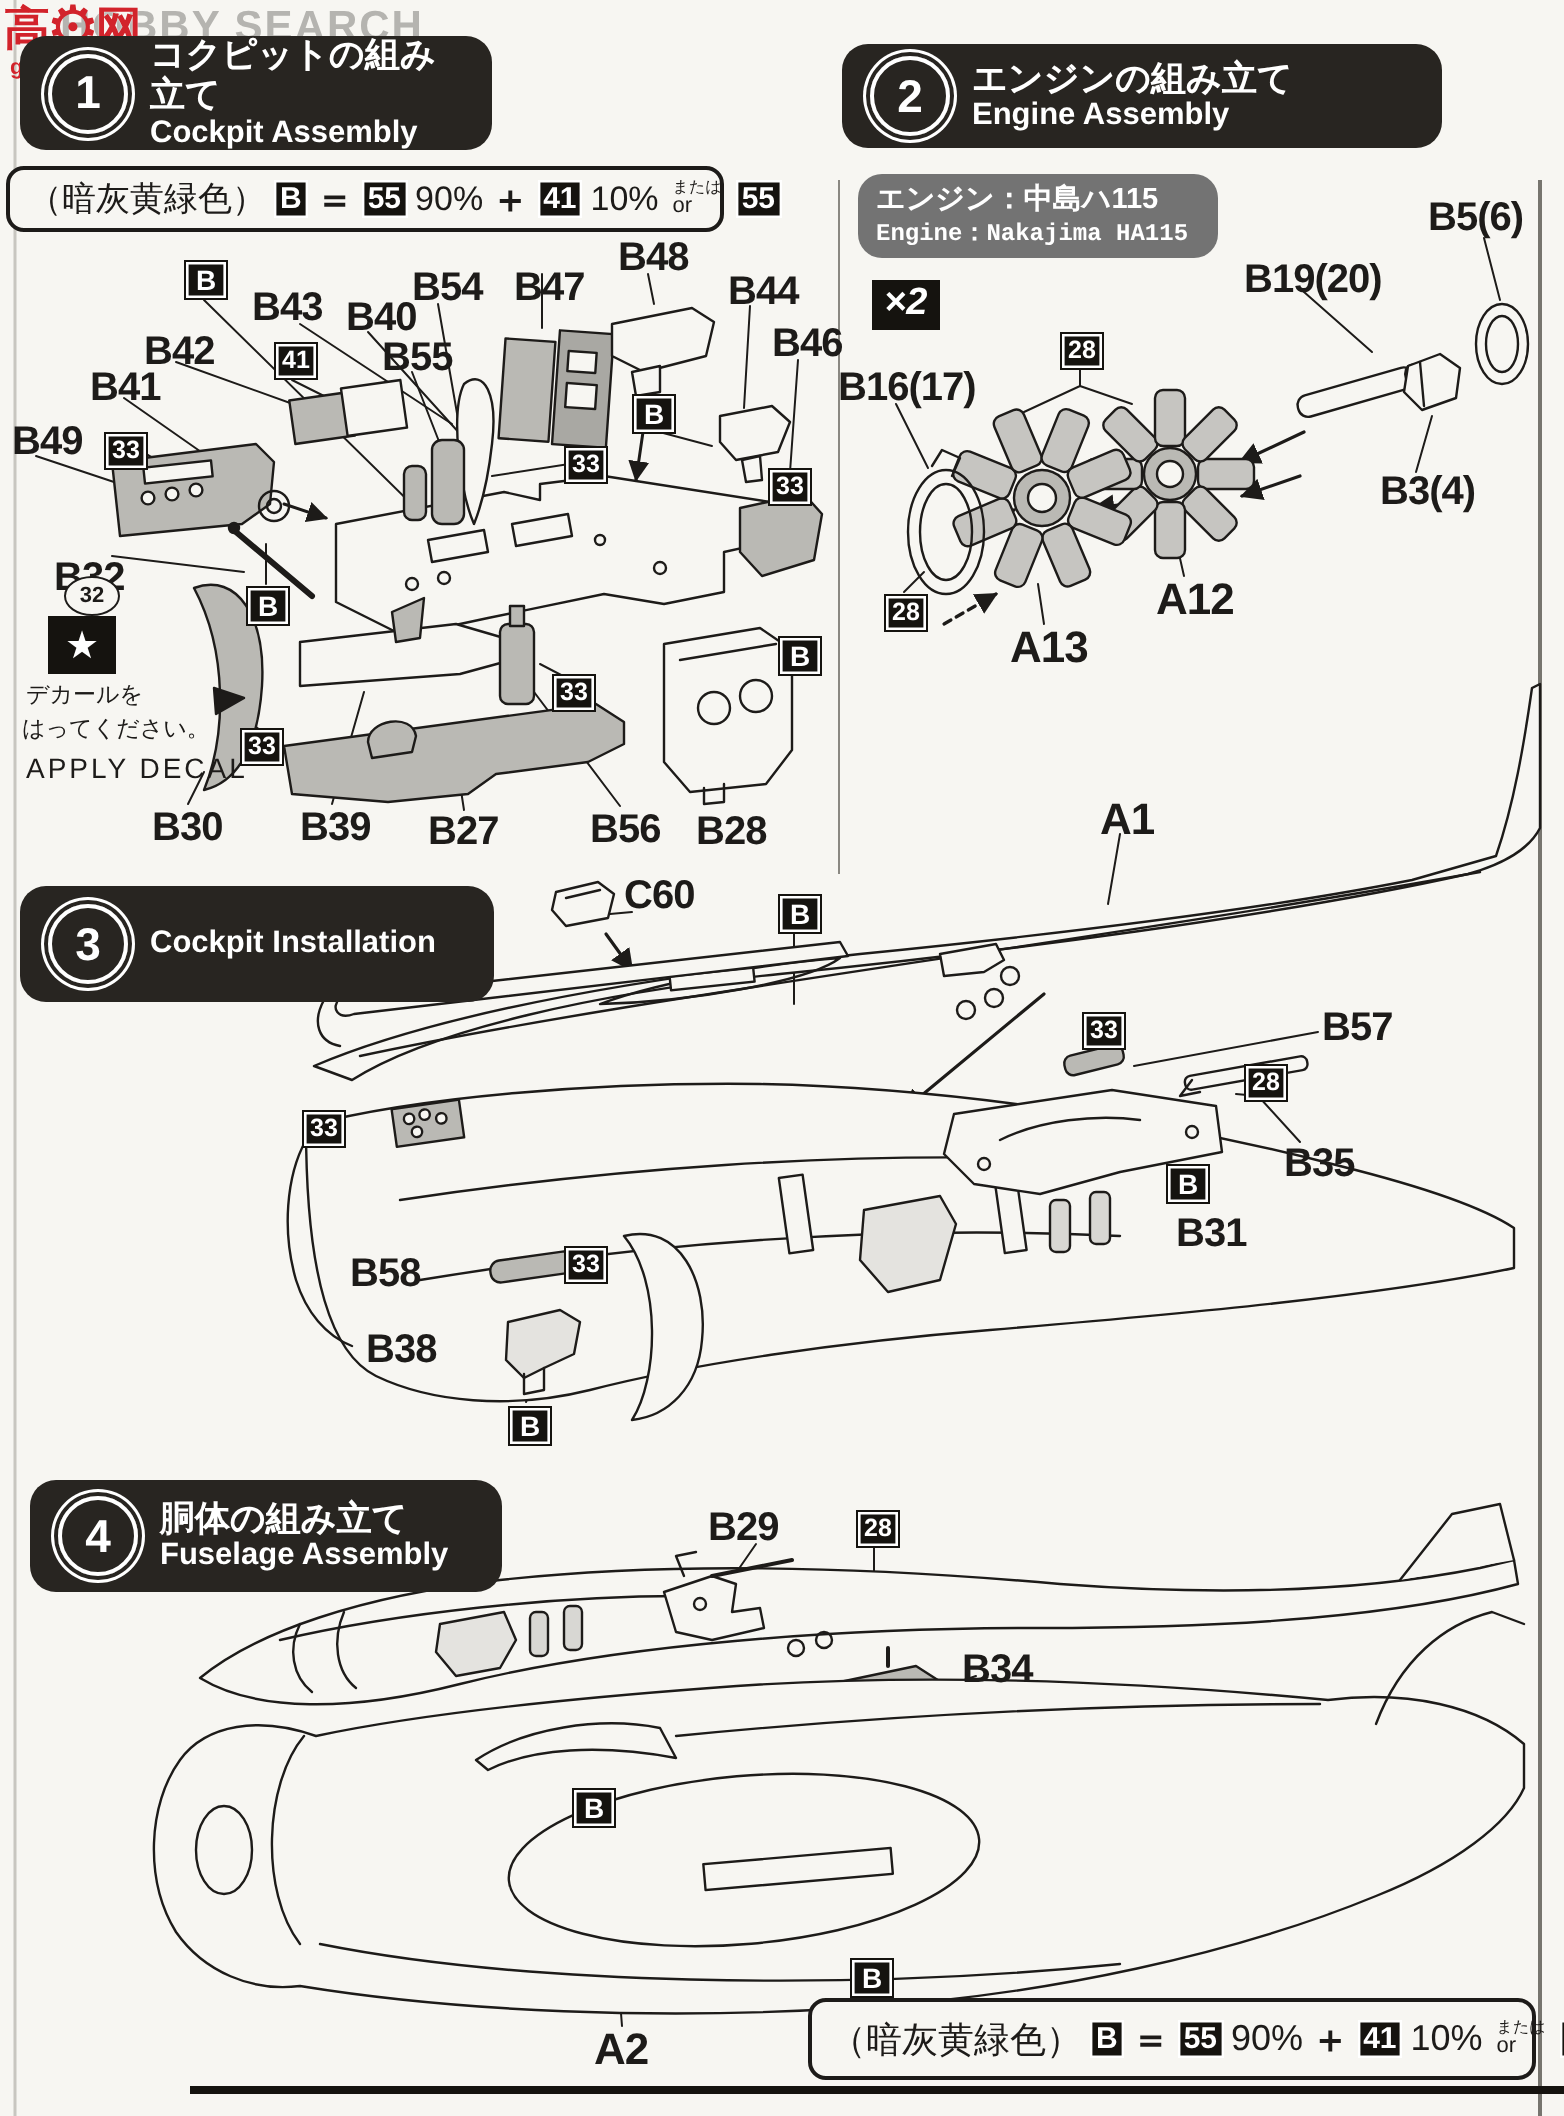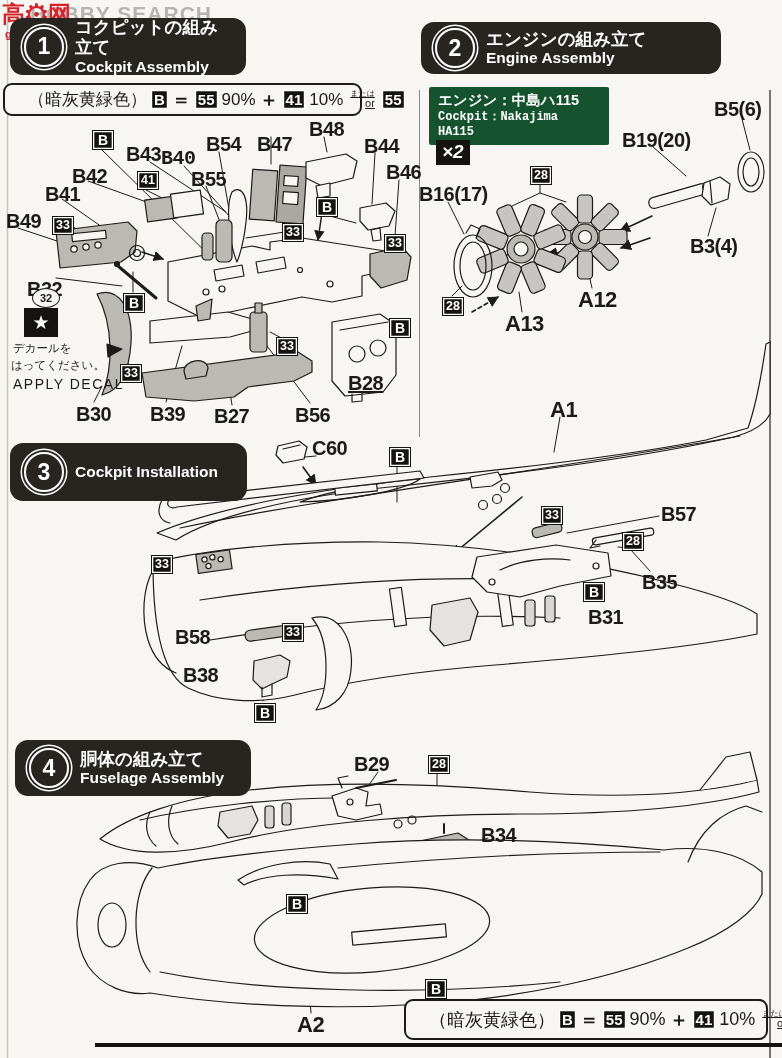"（暗灰黄緑色）" .paintbox { padding: 0 23px -> 0 9px }
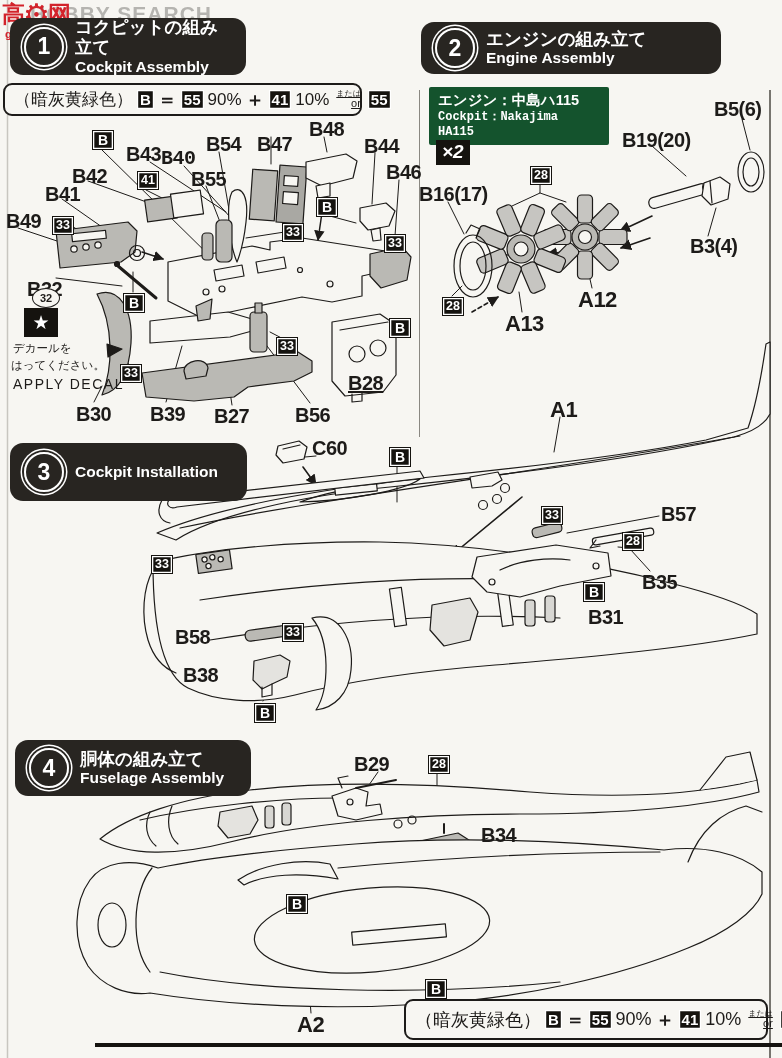"または" .orstack { align-items: flex-end -> flex-start; text-decoration: underline -> none }
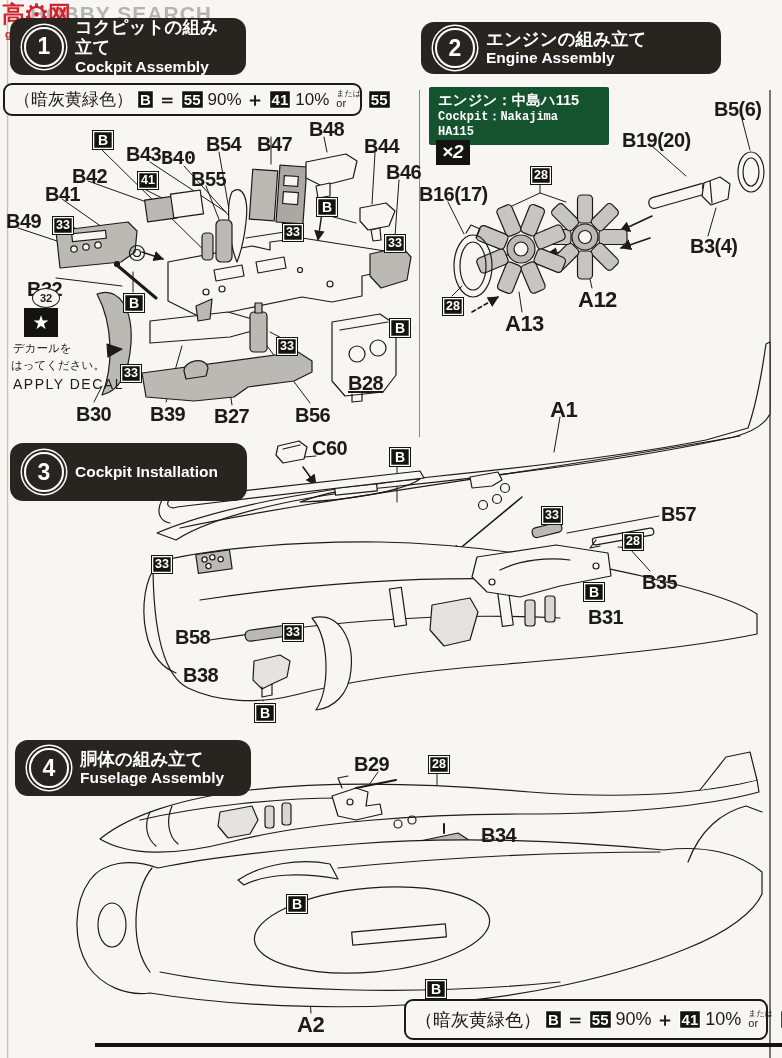"エンジン：中島ハ115" .enginenote { background: #14532d -> #737373; border-radius: 2px -> 12px }
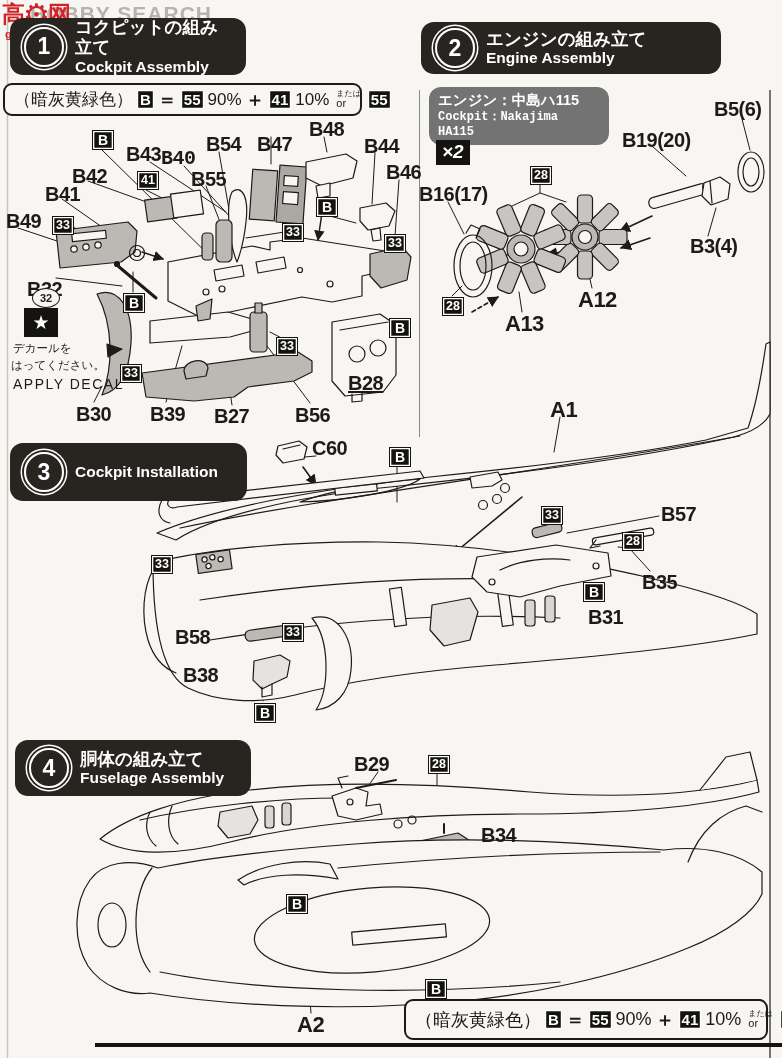"Cockpit：Nakajima HA115" span.en { text: Cockpit -> Engine }
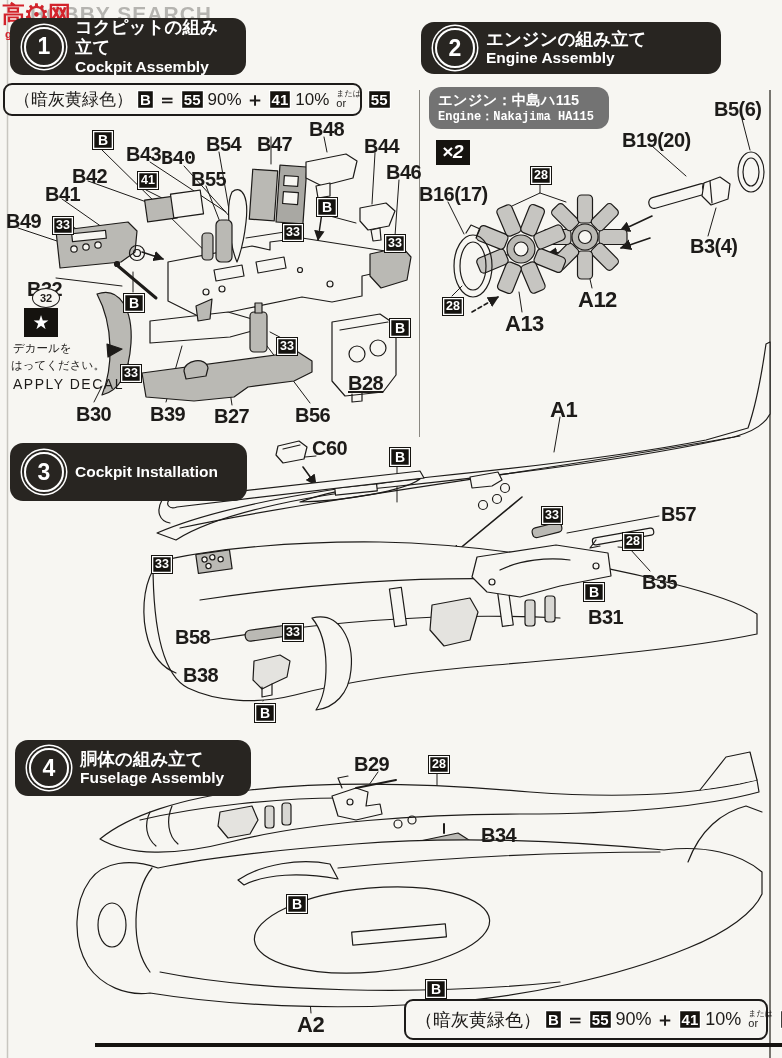"B40" span.pl { font-family: Liberation Mono, monospace -> none; left: 161px -> 173px }
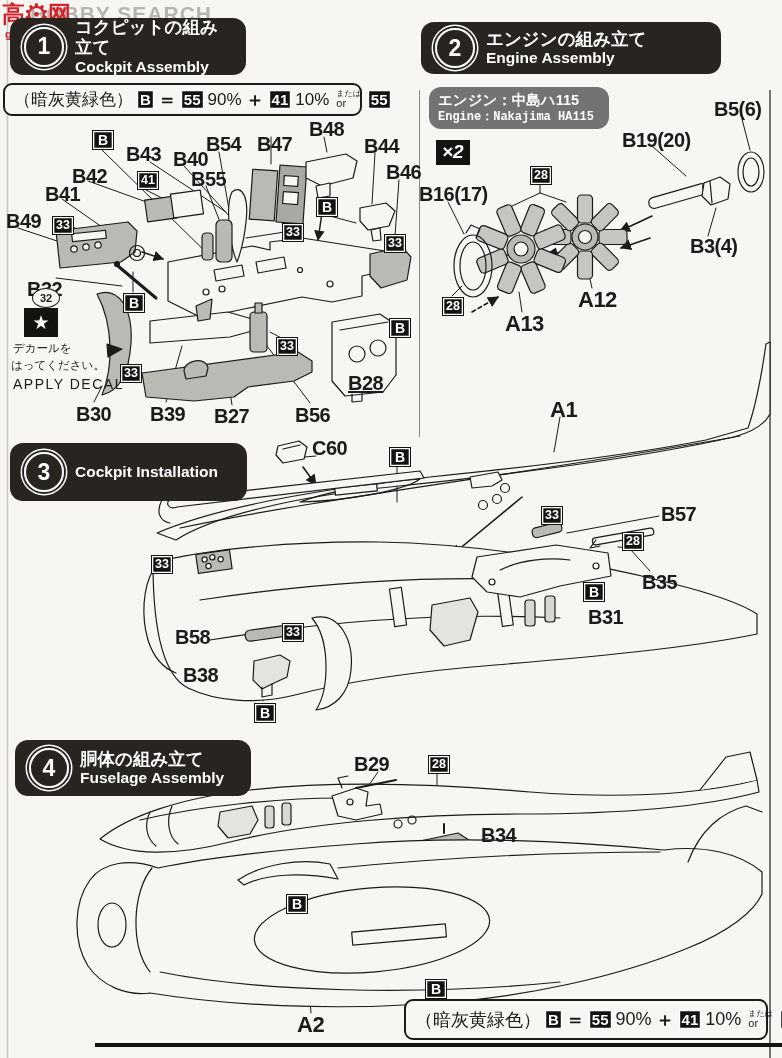"B28" span.pl { text-decoration: underline -> none; top: 373px -> 406px }
